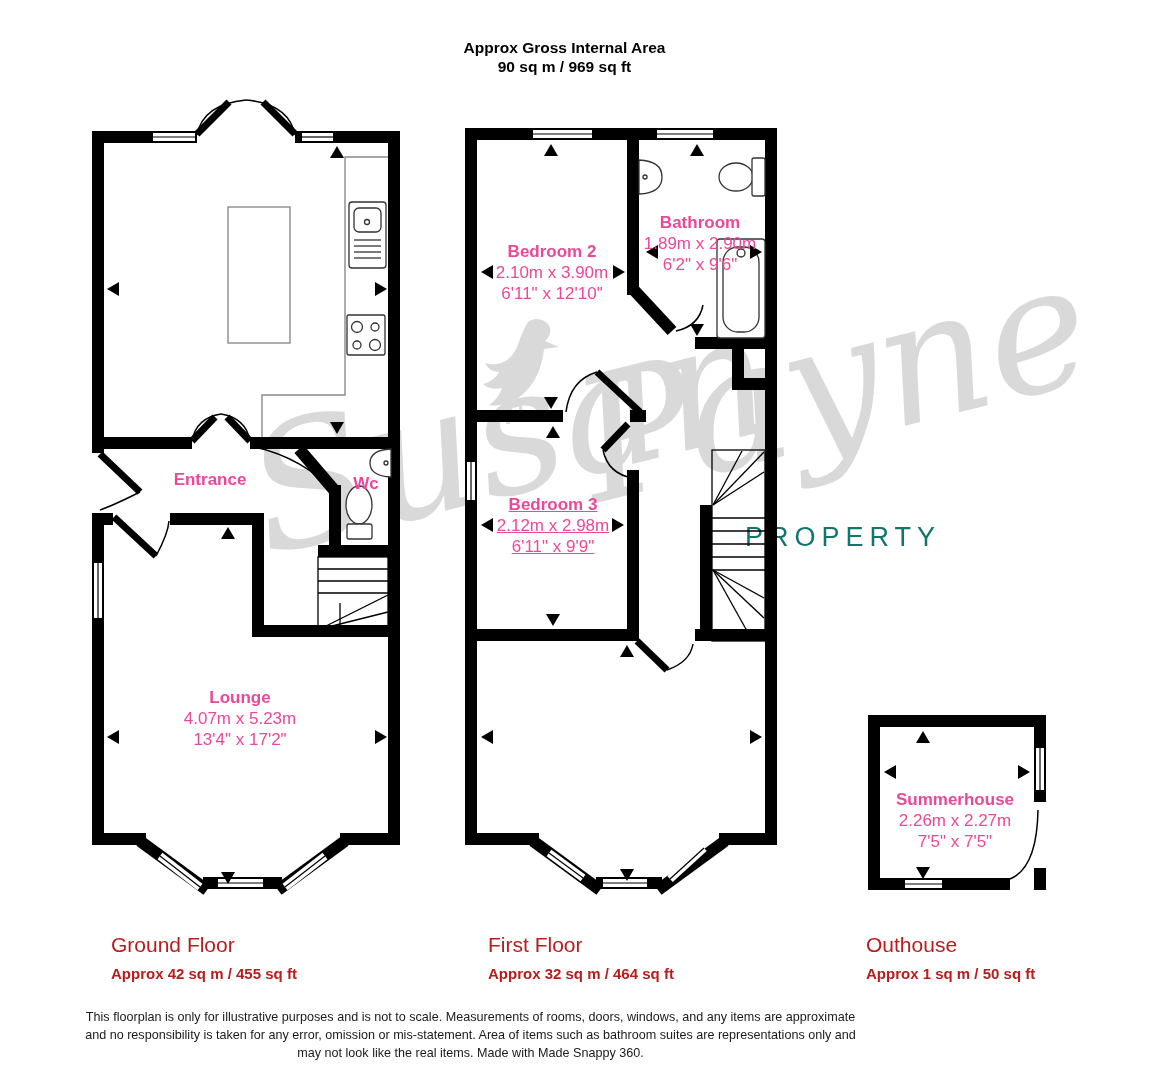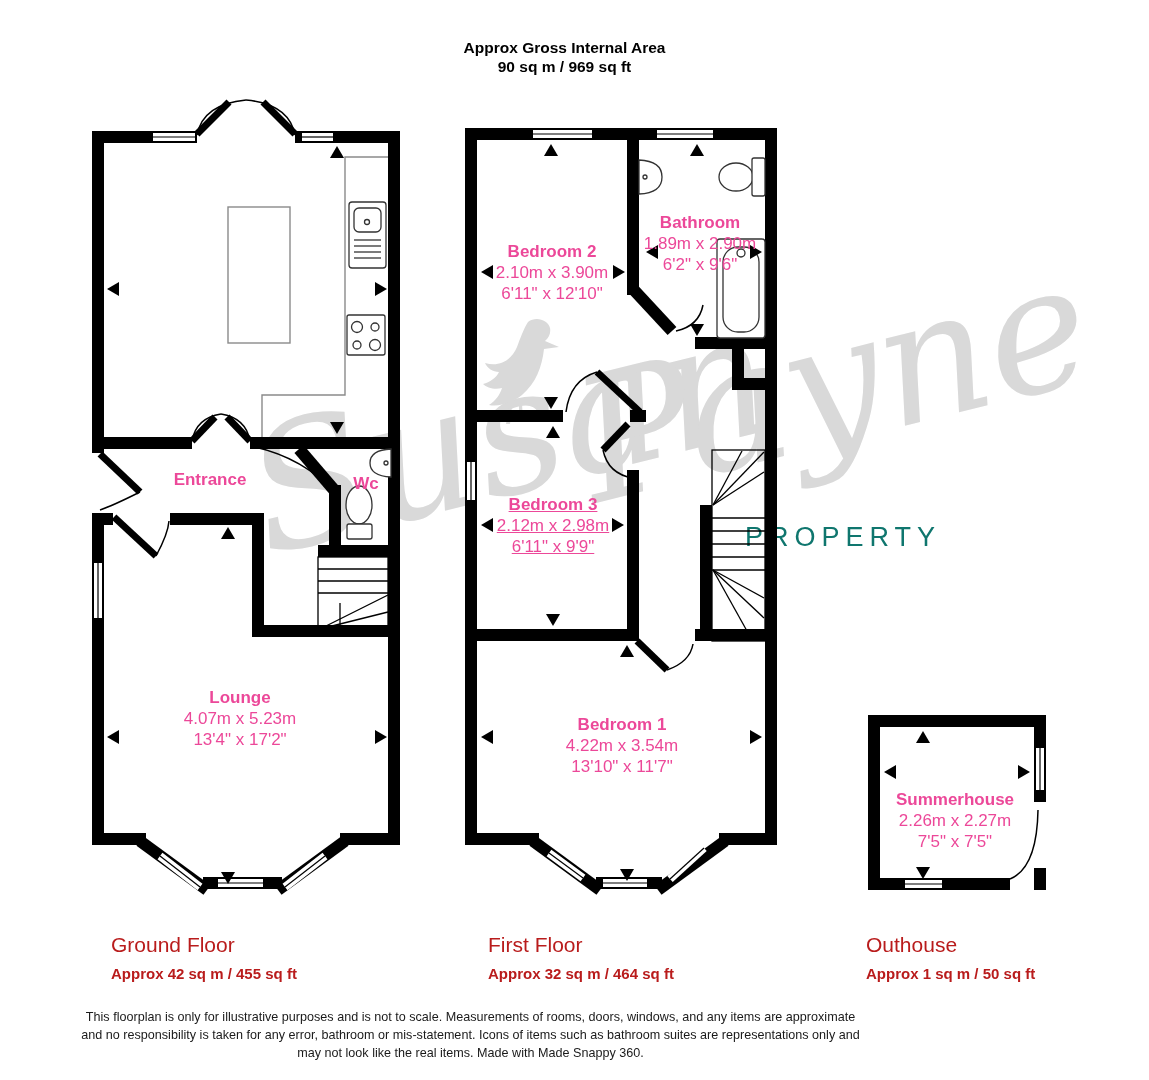"Bedroom 1" div.lbl { html: <div> <div>Bedroom 1</div> <div>4.22m x 3.54m</div> <div>13'10" x 11'7"</div> </div> -> none }
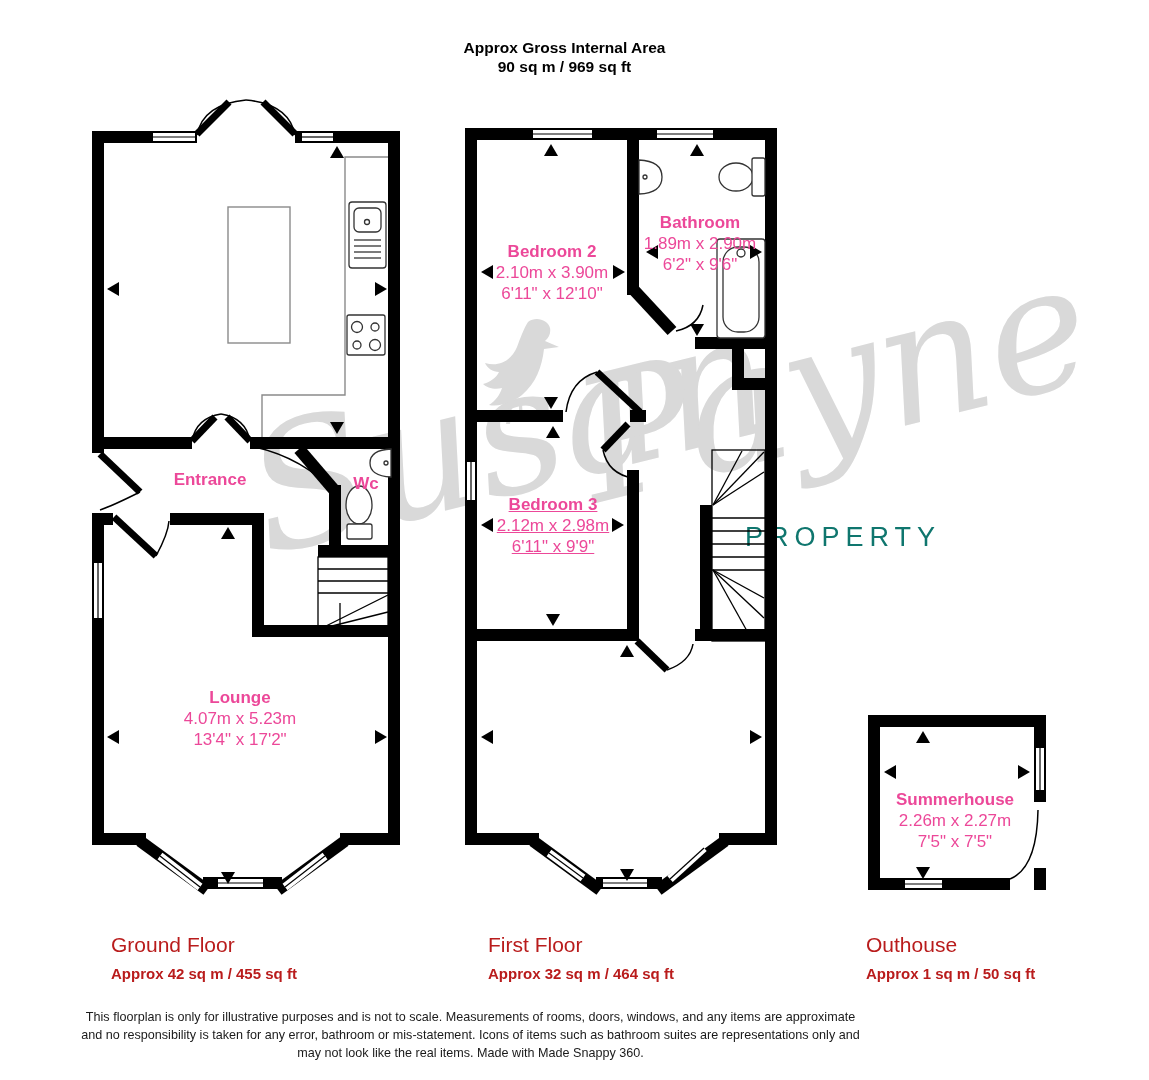"and no responsibility is taken" div { text: bathroom or mis-statement. Icons -> omission or mis-statement. Area }
